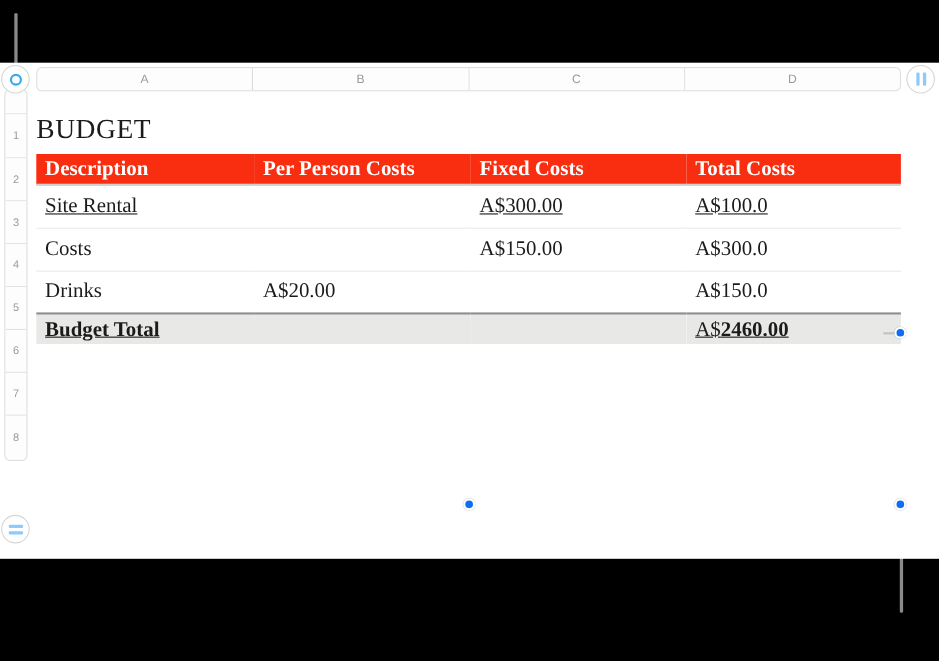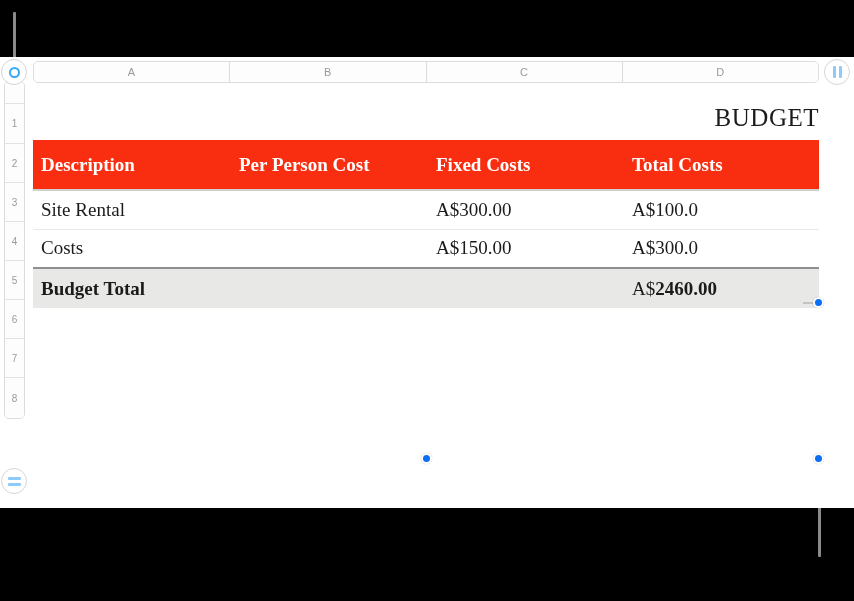"BUDGET" #sheet-title { text-align: right -> left }
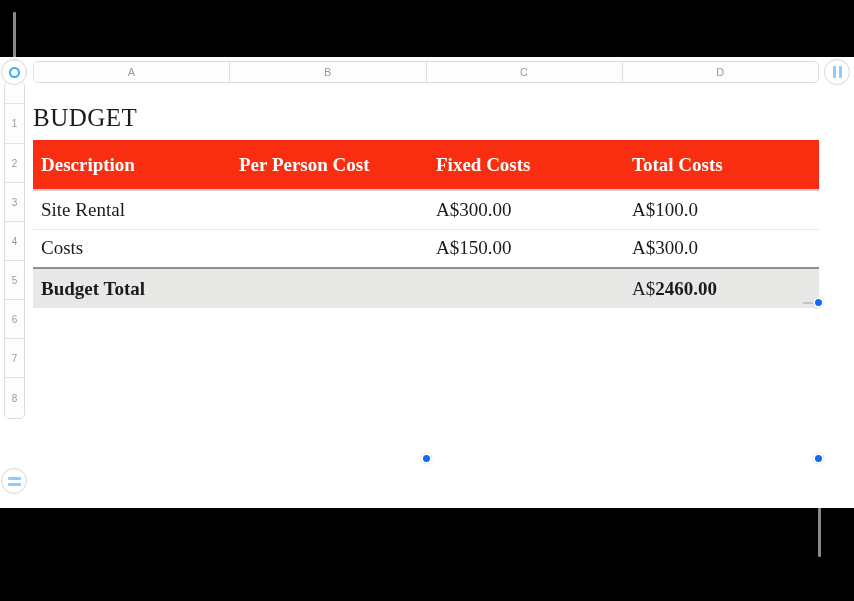"Description" #budget-table thead th { height: 50px -> 28px }
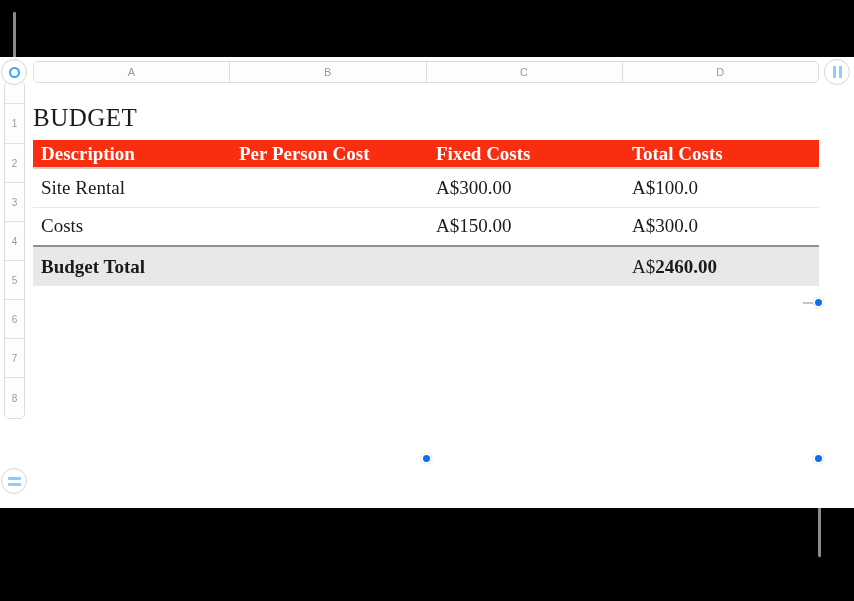"Per Person Cost" th { text: Cost -> Costs }
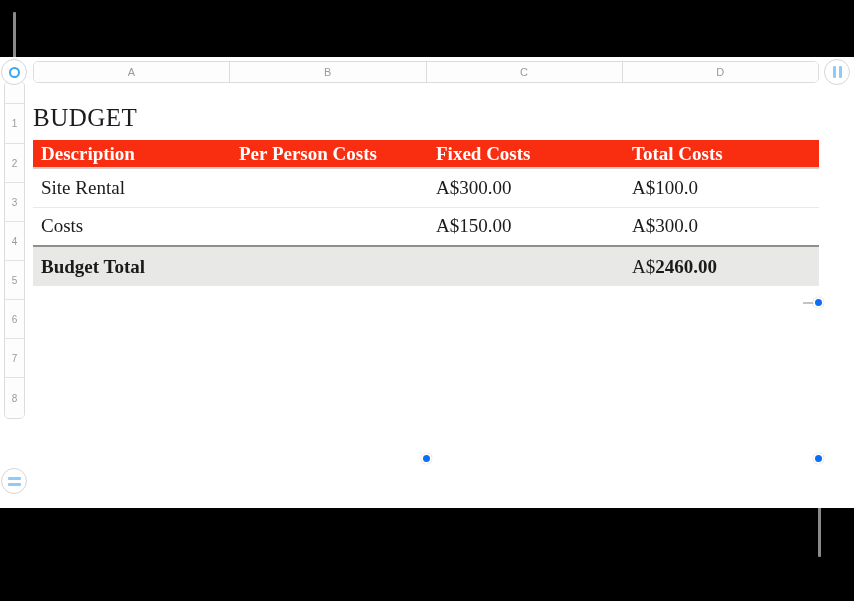"Site Rental" #budget-table tbody tr.first-data td { text-decoration: none -> underline }
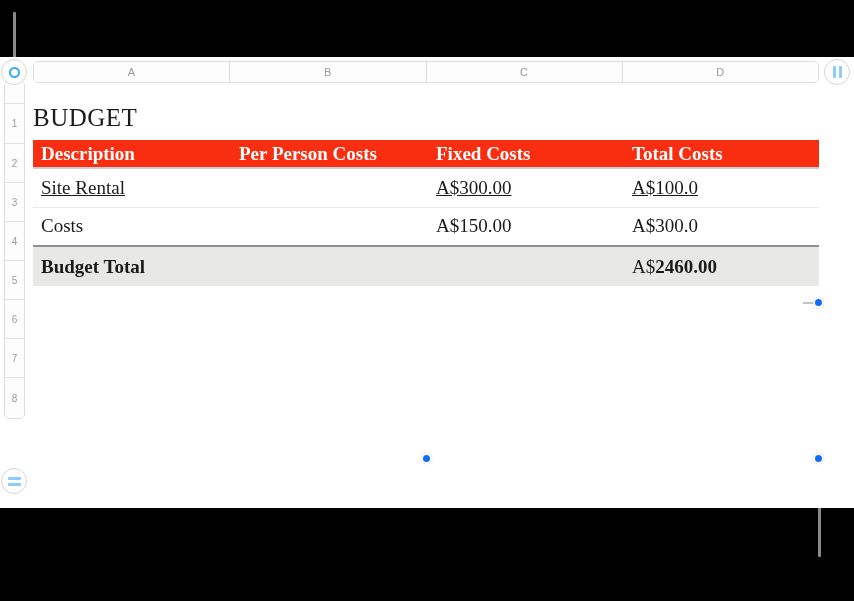"Drinks" tr { html: none -> <tr> <td>Drinks</td> <td>A$20.00</td> <td></td> <td>A$150.0</td> </tr> }
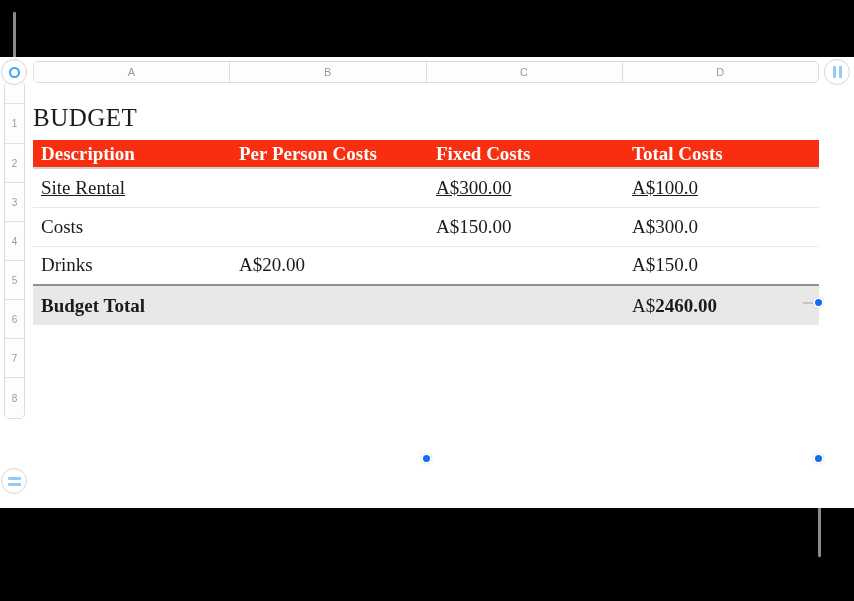"Budget Total" #budget-table tbody tr.total-row td { height: 40px -> 28px; text-decoration: none -> underline }
